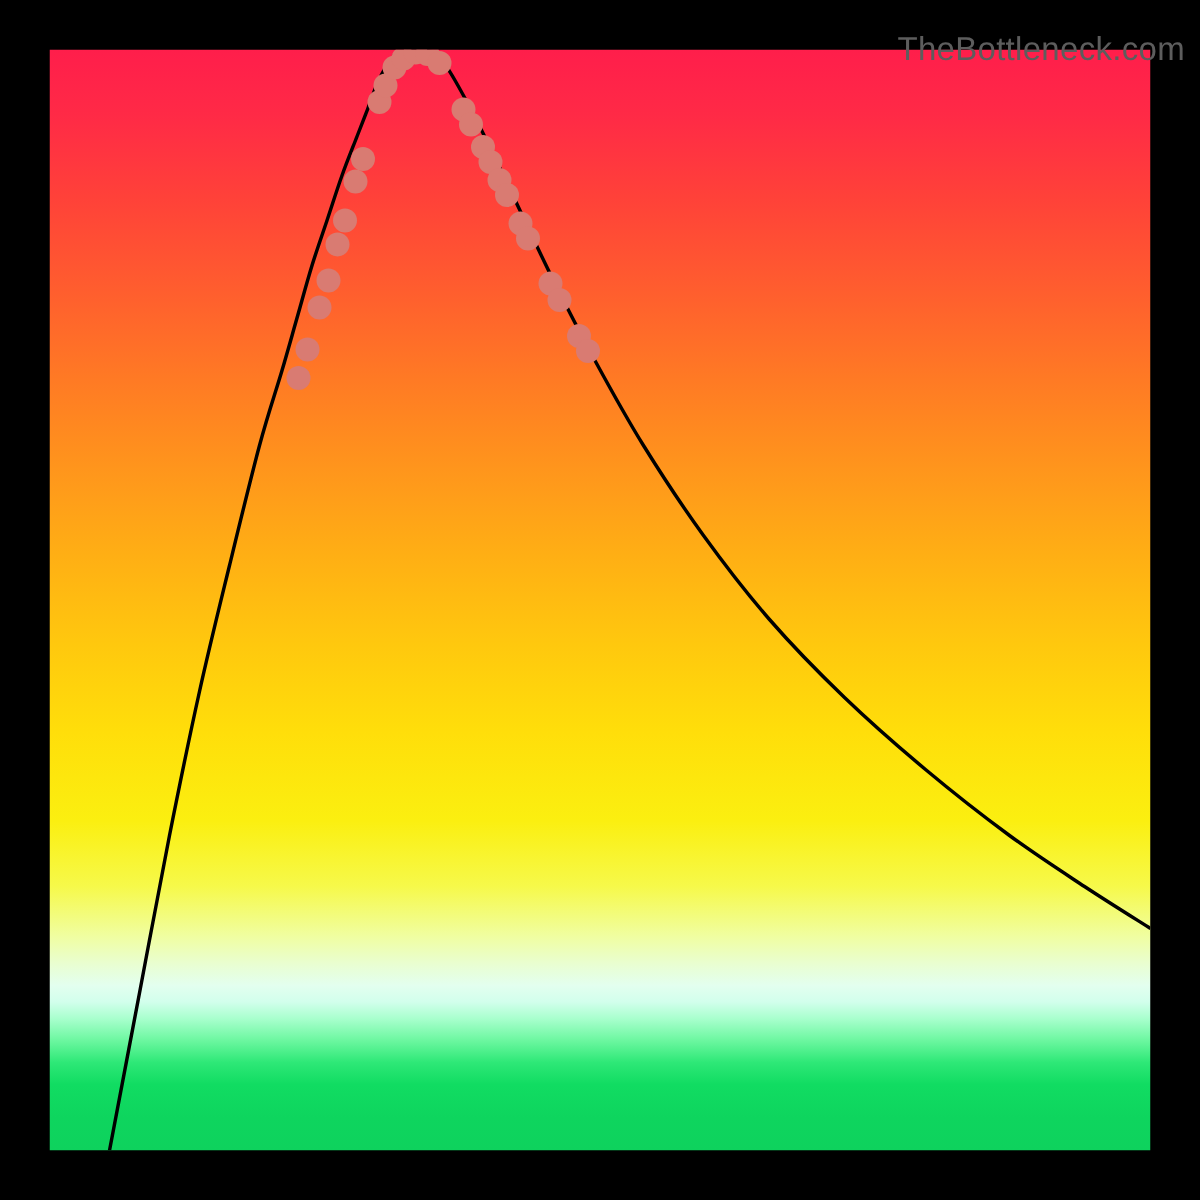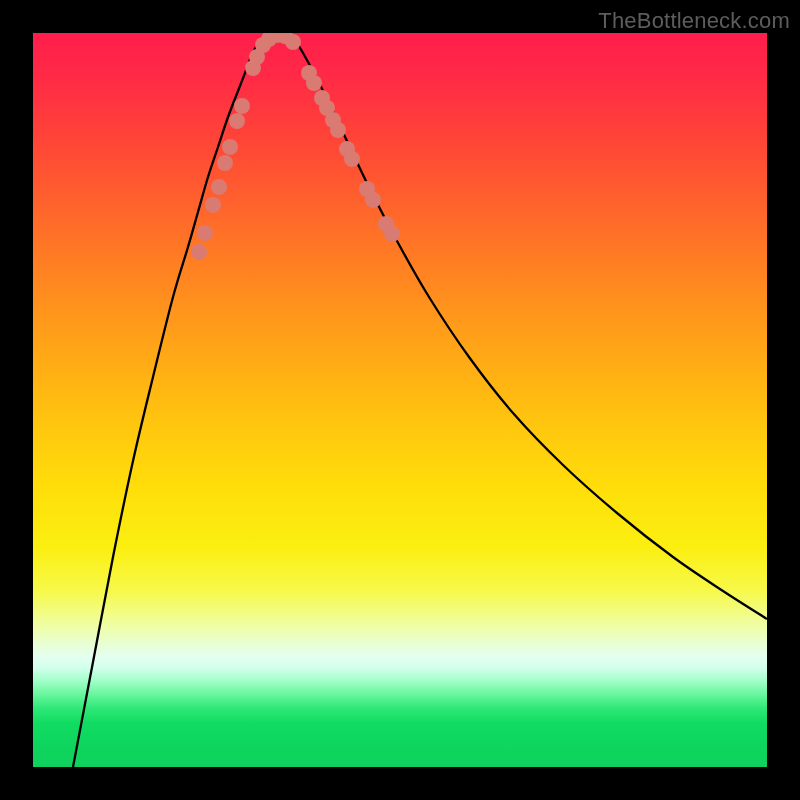"TheBottleneck.com" .watermark { top: 8px -> 20px }
